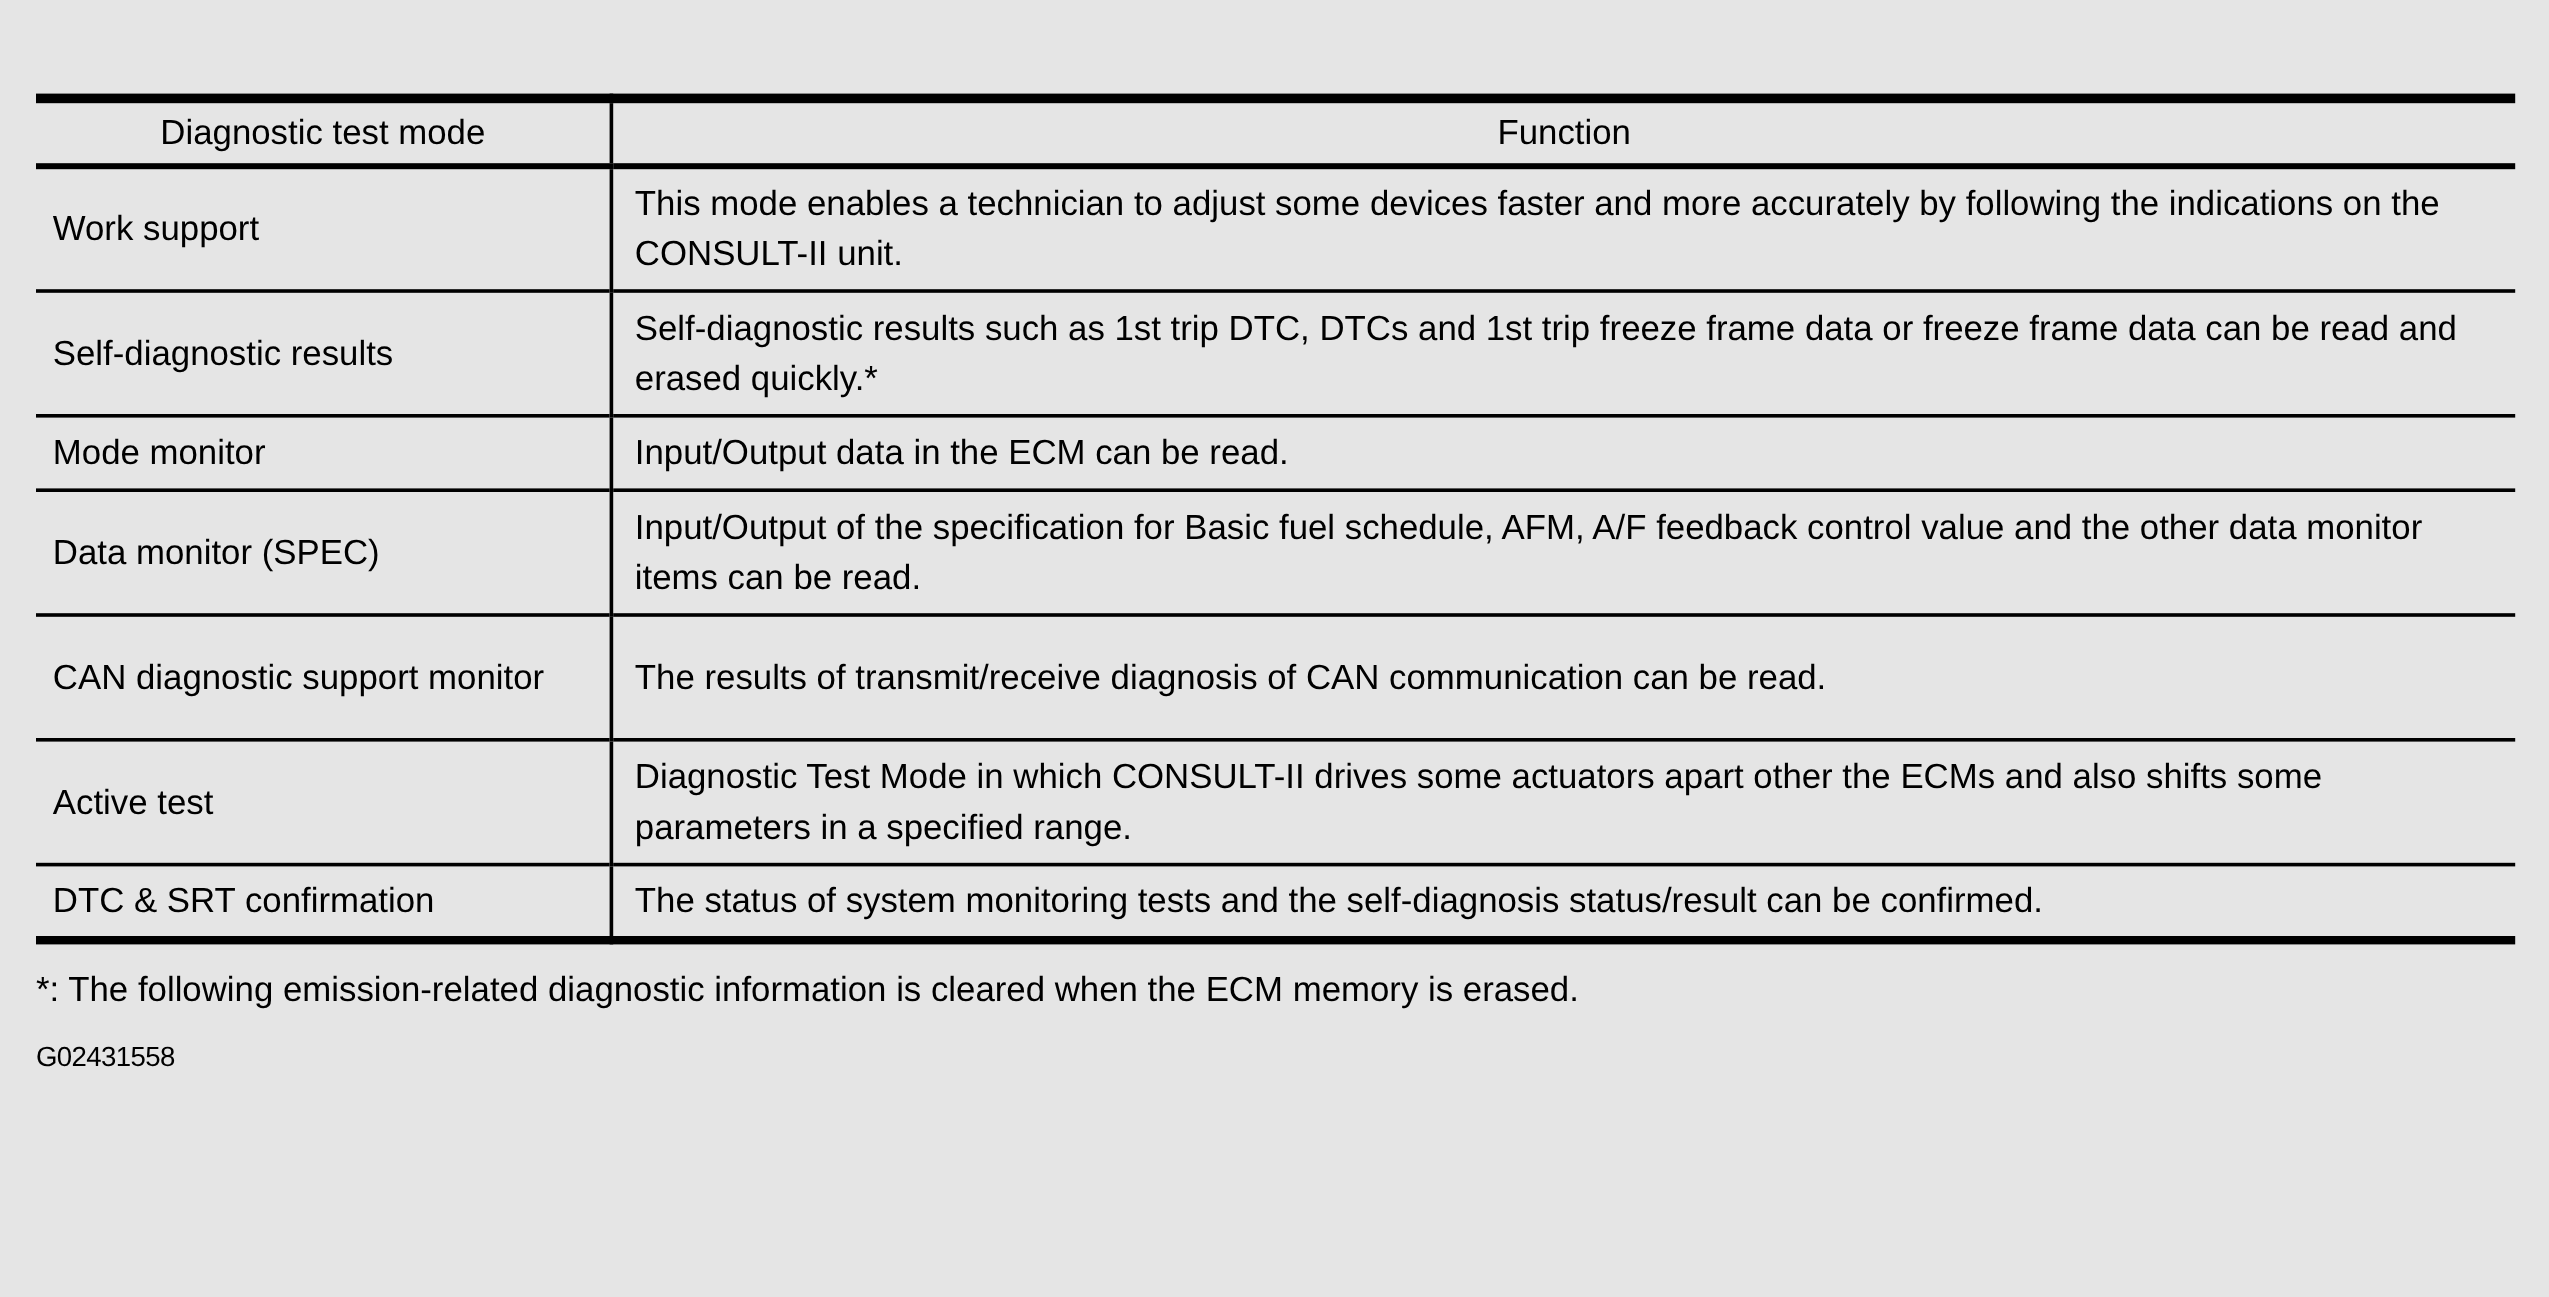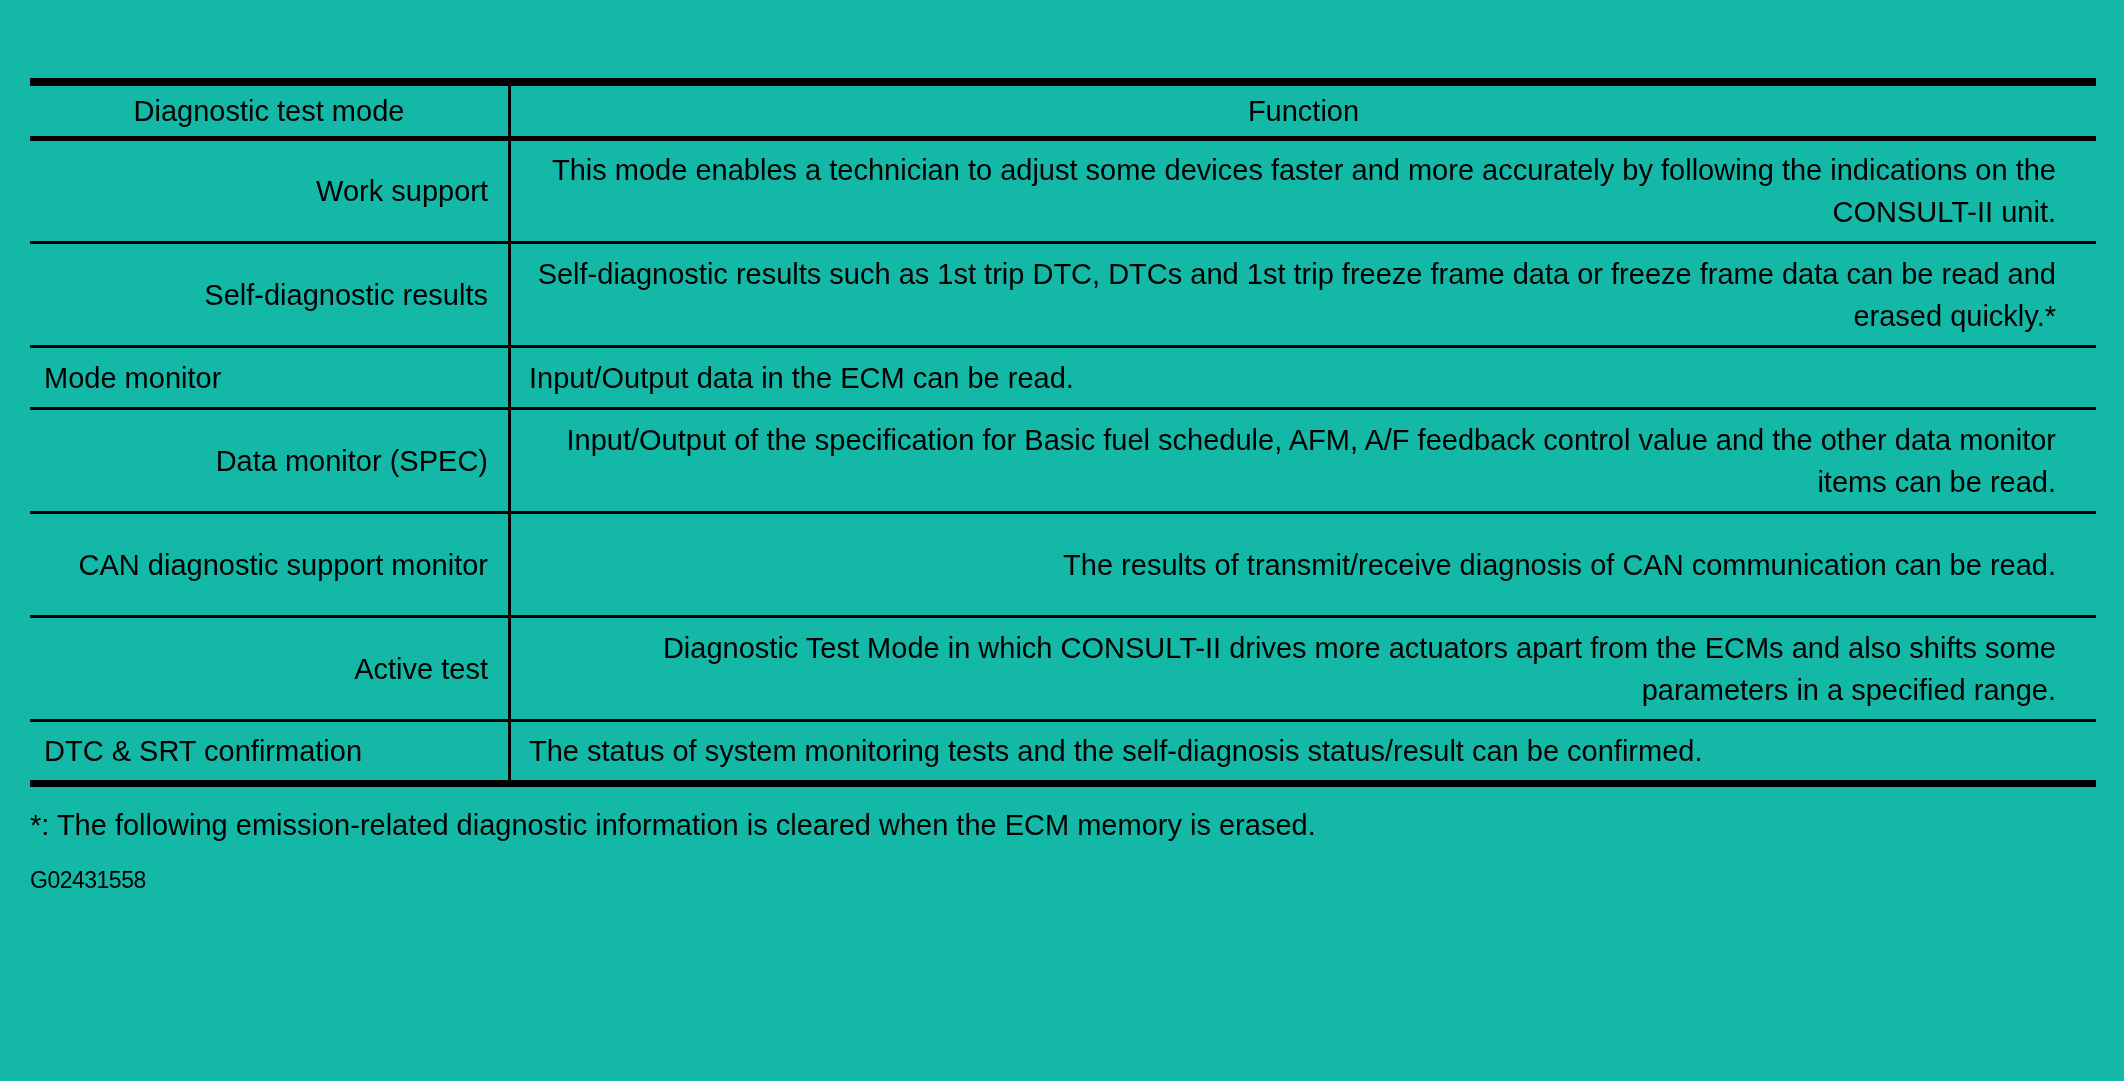"Diagnostic test mode" .page { background: #14b8a6 -> #e5e5e5 }
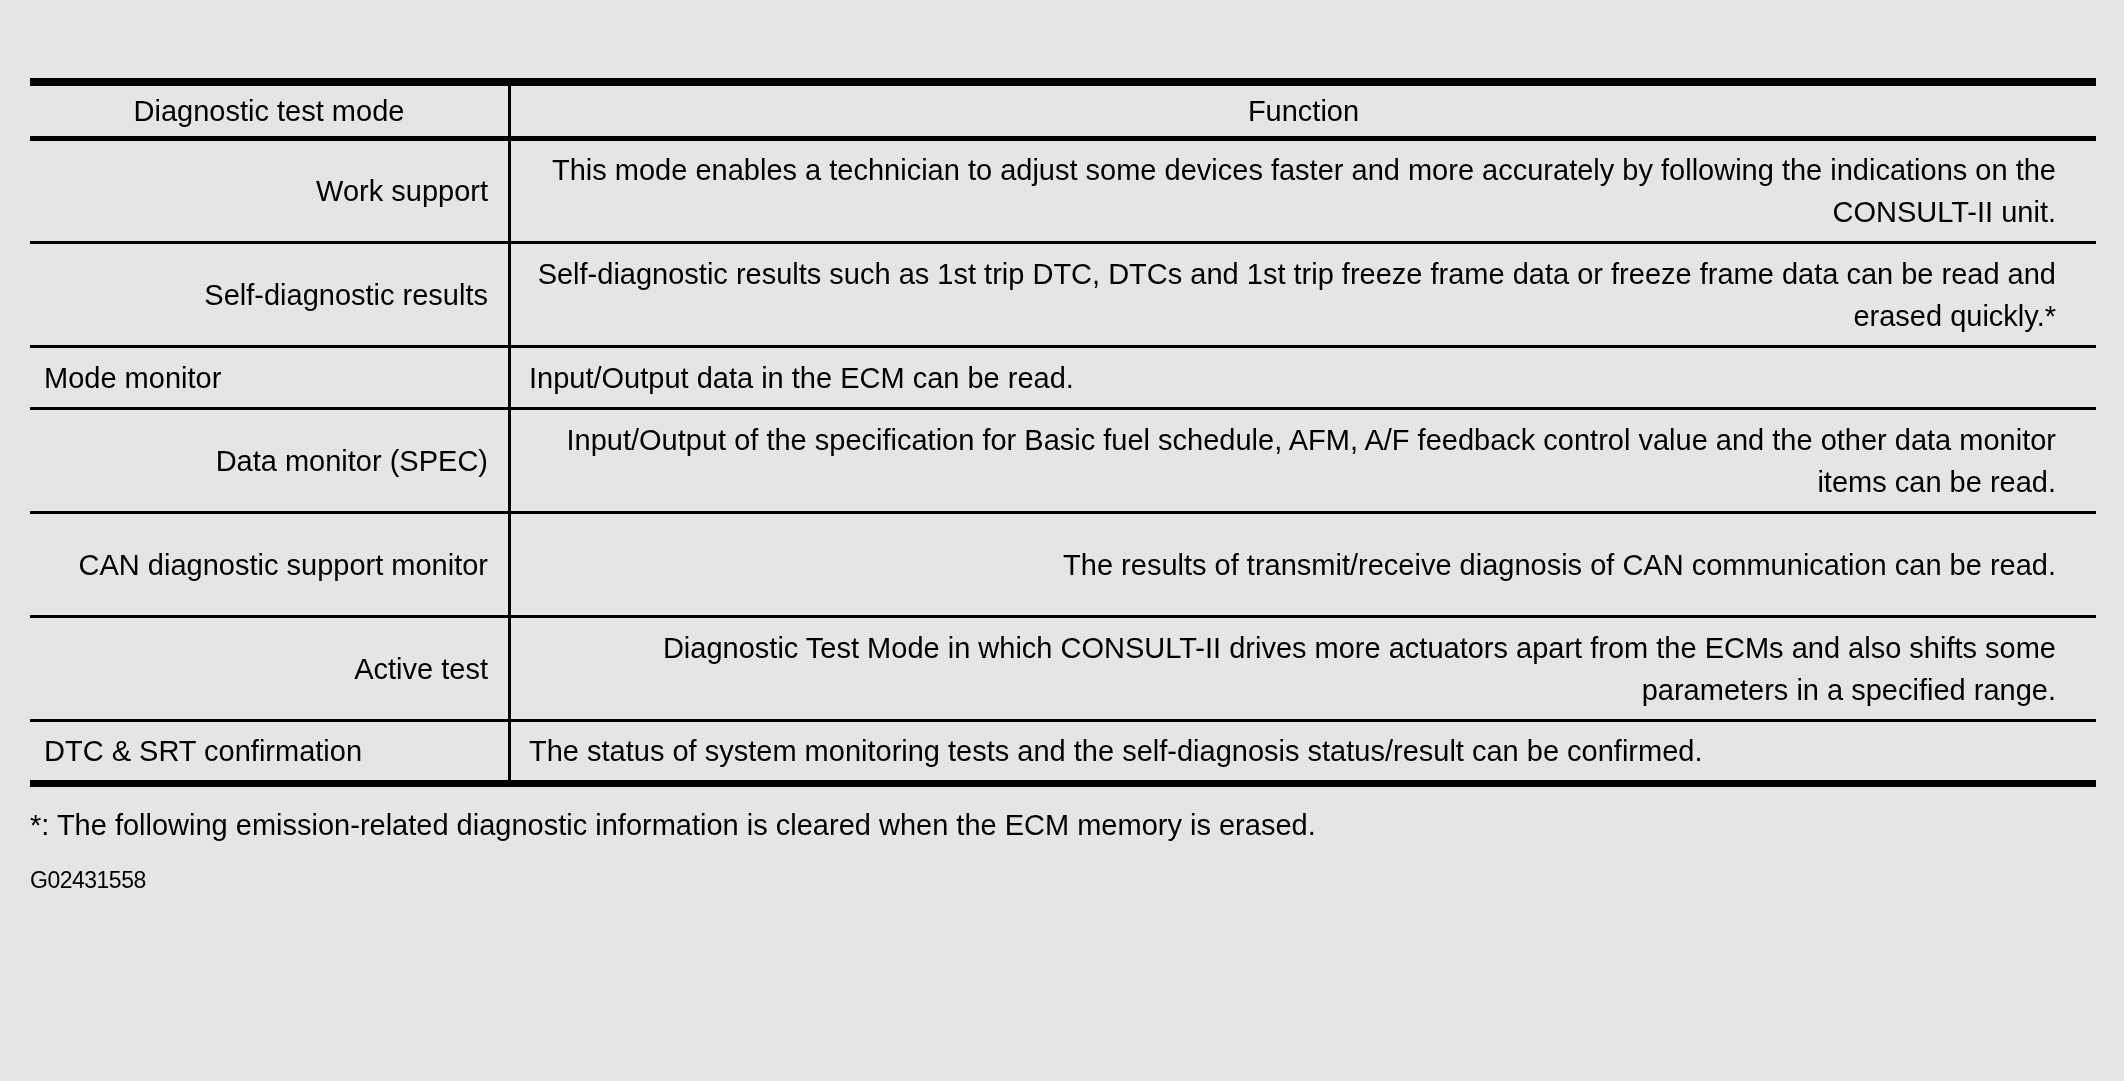"Work support" tr.h2 { text-align: right -> none }
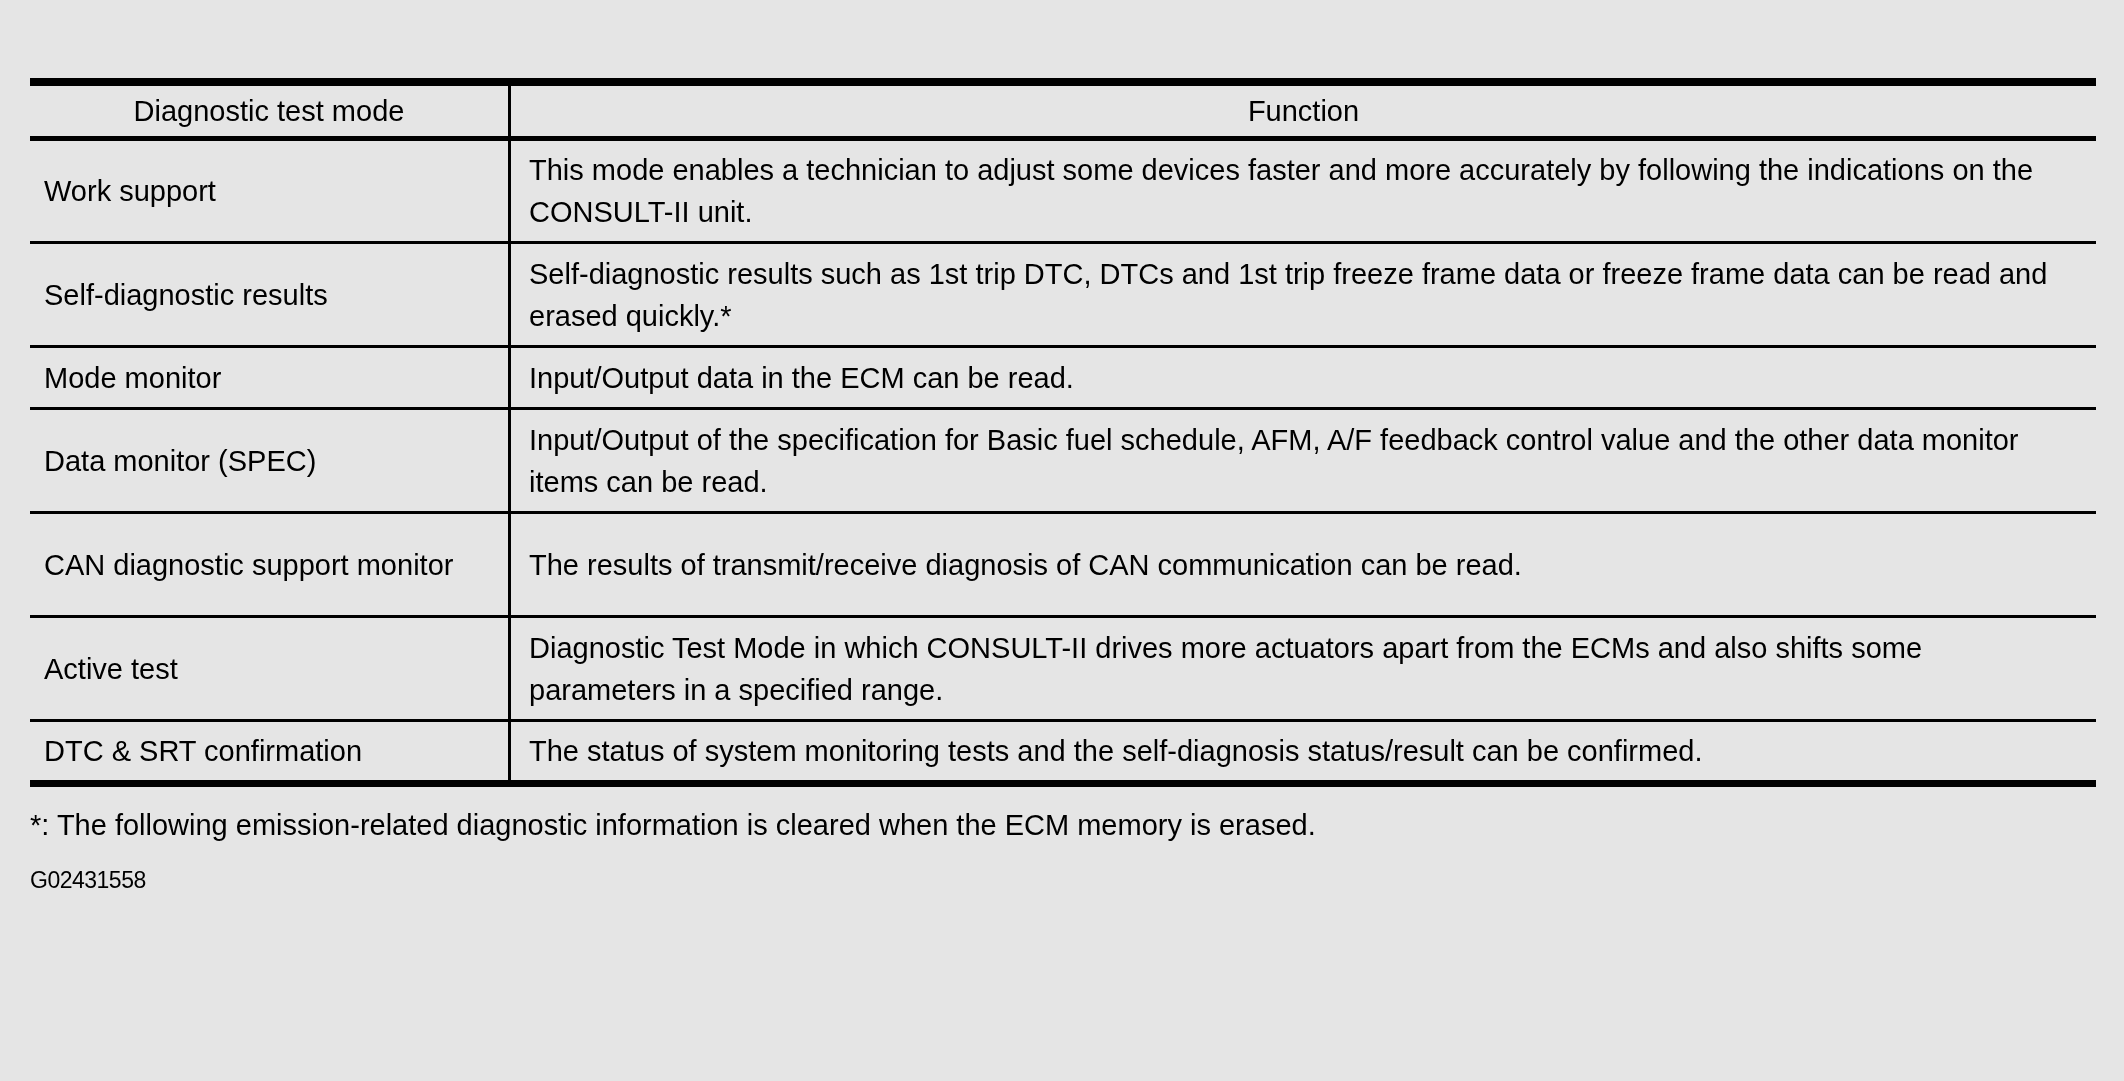"Diagnostic Test Mode in which" td { text: more actuators apart from -> some actuators apart other }
